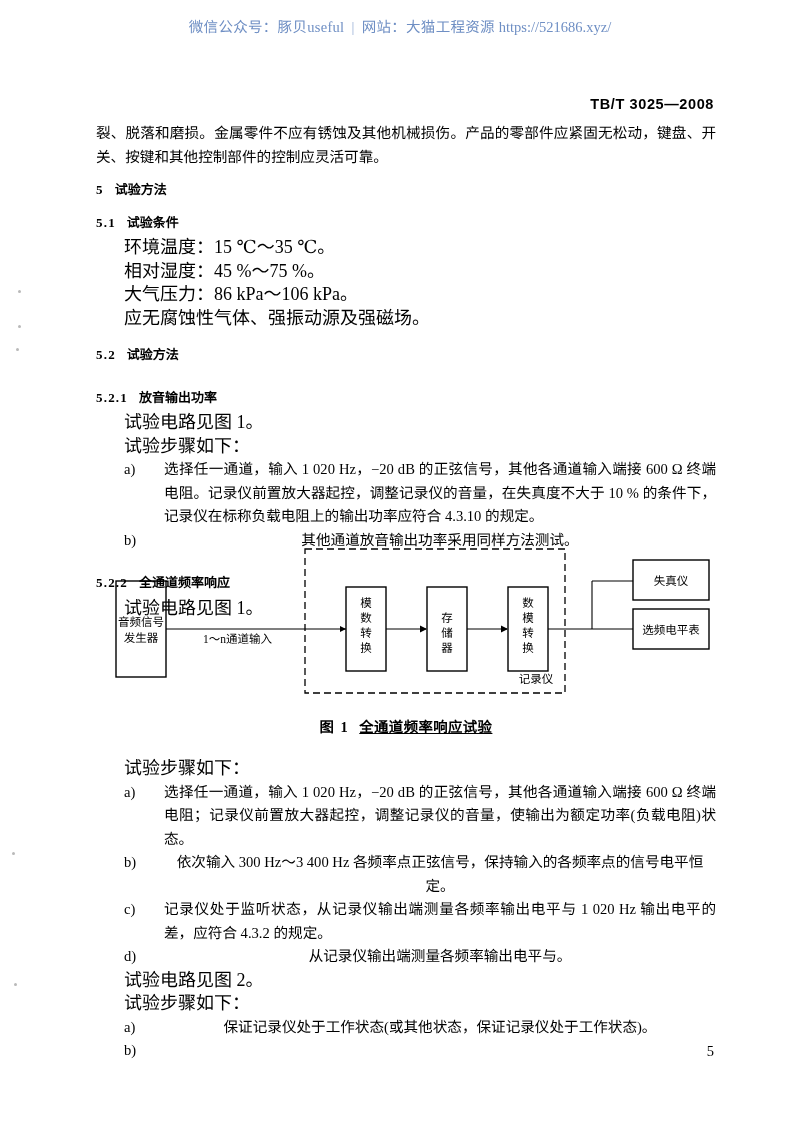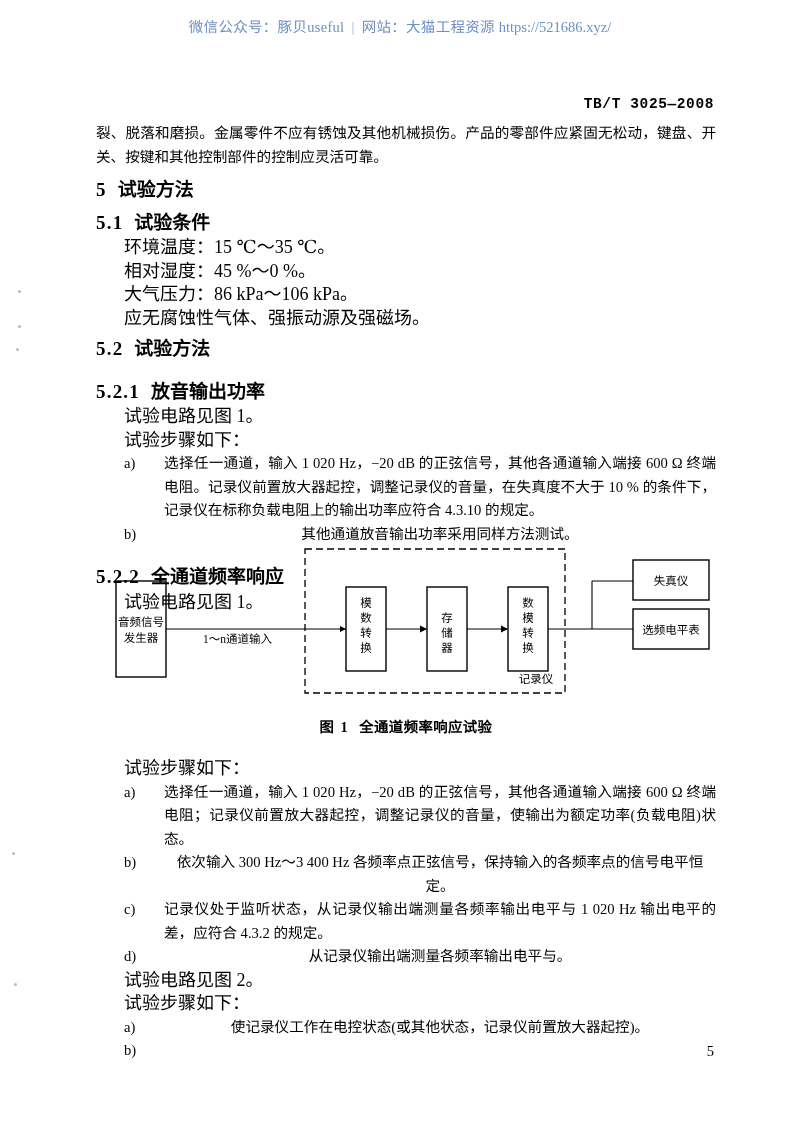"TB/T 3025—2008" .running-head { font-family: Liberation Mono, monospace -> Liberation Sans, sans-serif }
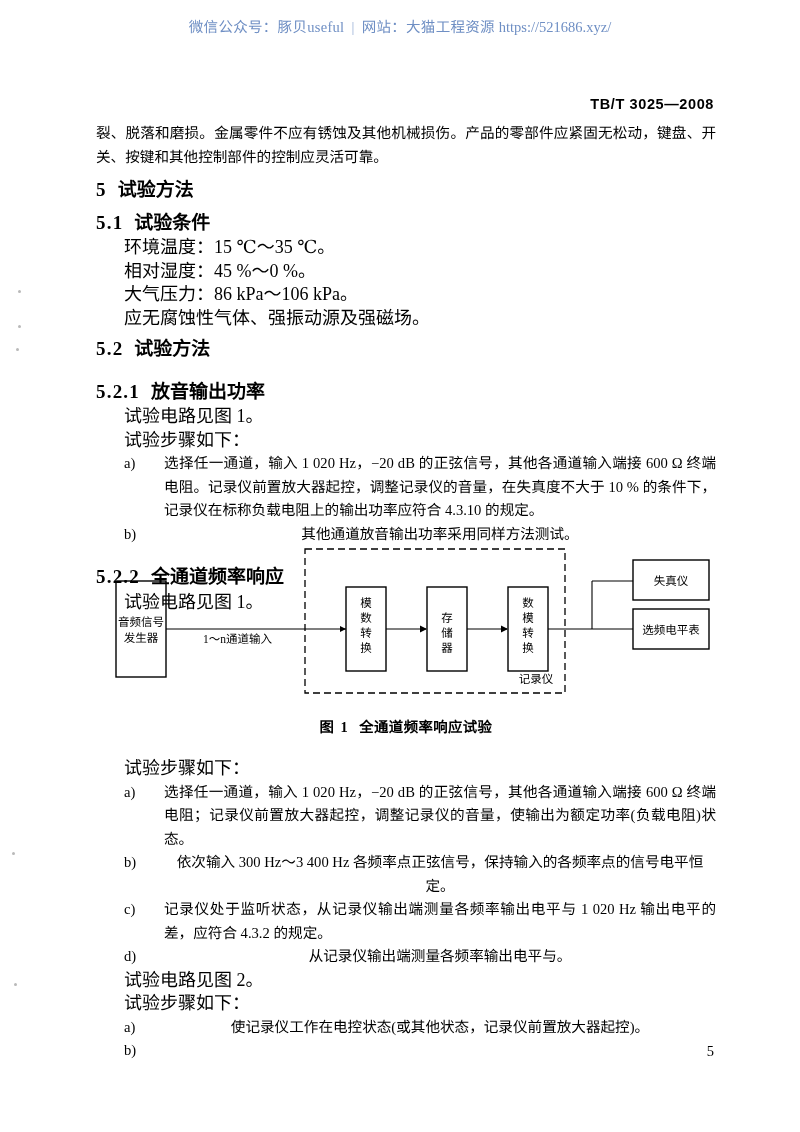"5 试验方法" .heading { font-size: 19px -> 13px }
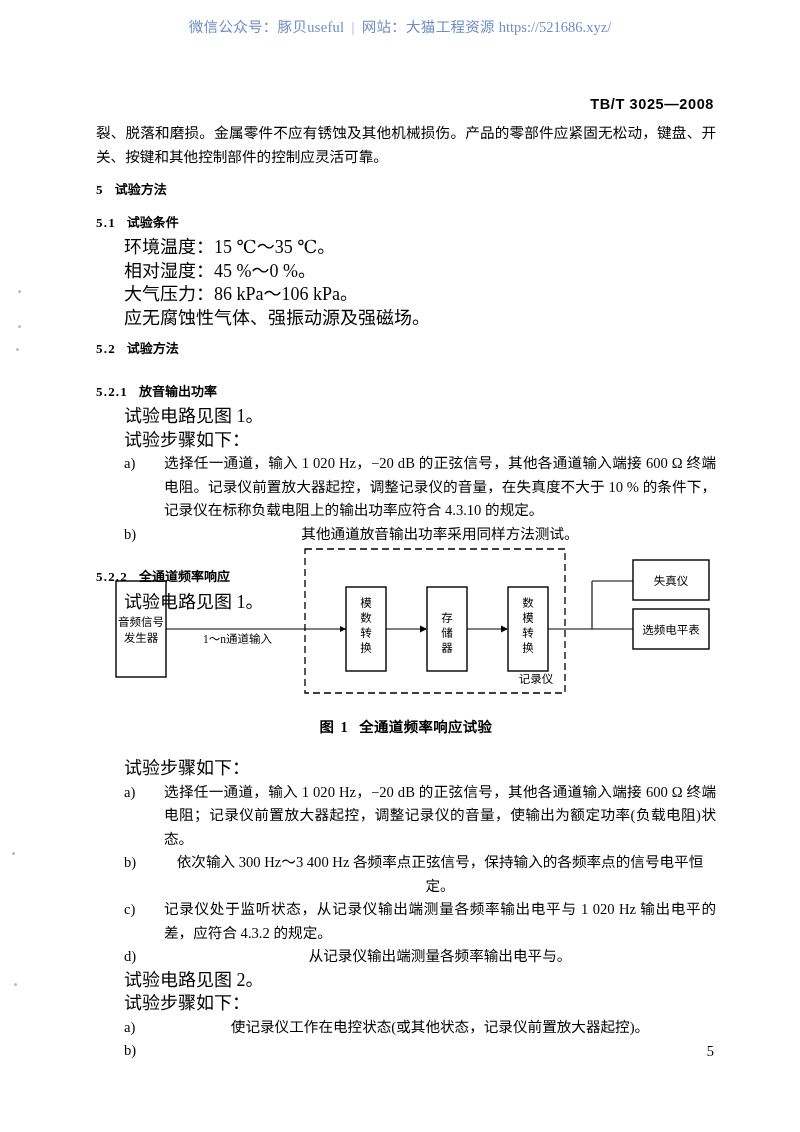"相对湿度：45 %～0 %。" div.indent1 { text: 0 -> 75 }
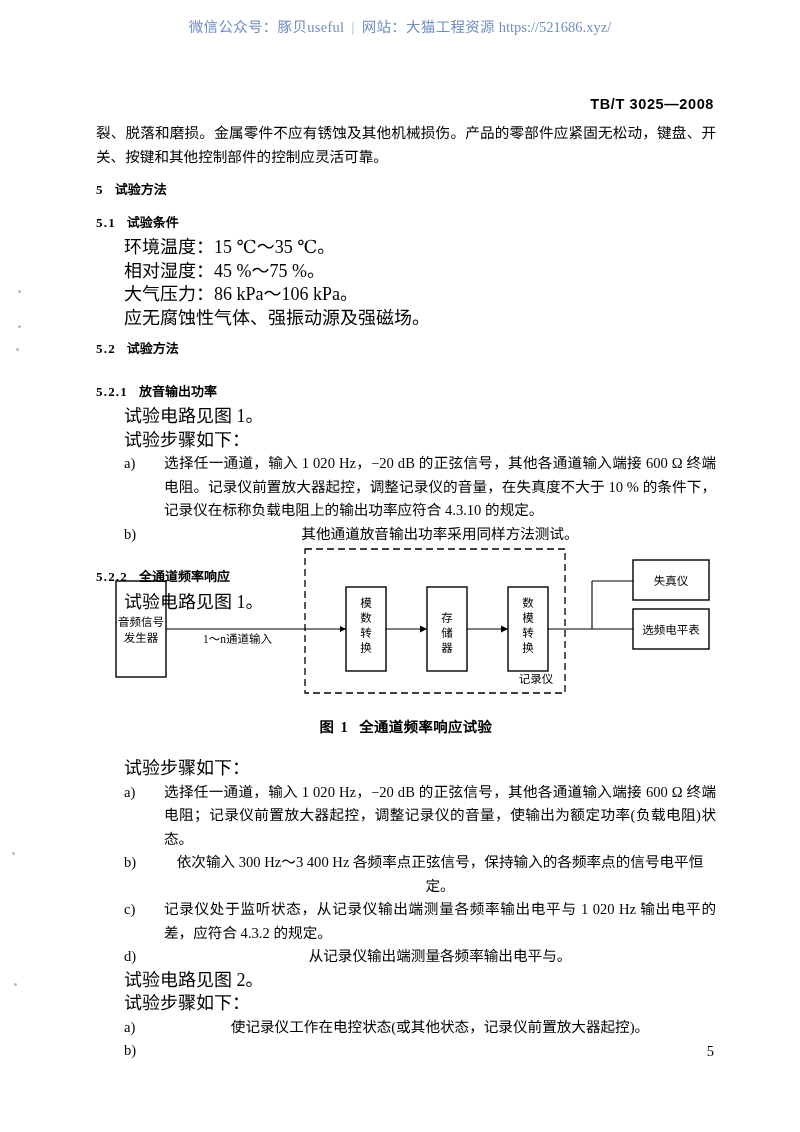"5.2 试验方法" .heading.h-52 { margin-top: 7px -> 13px }
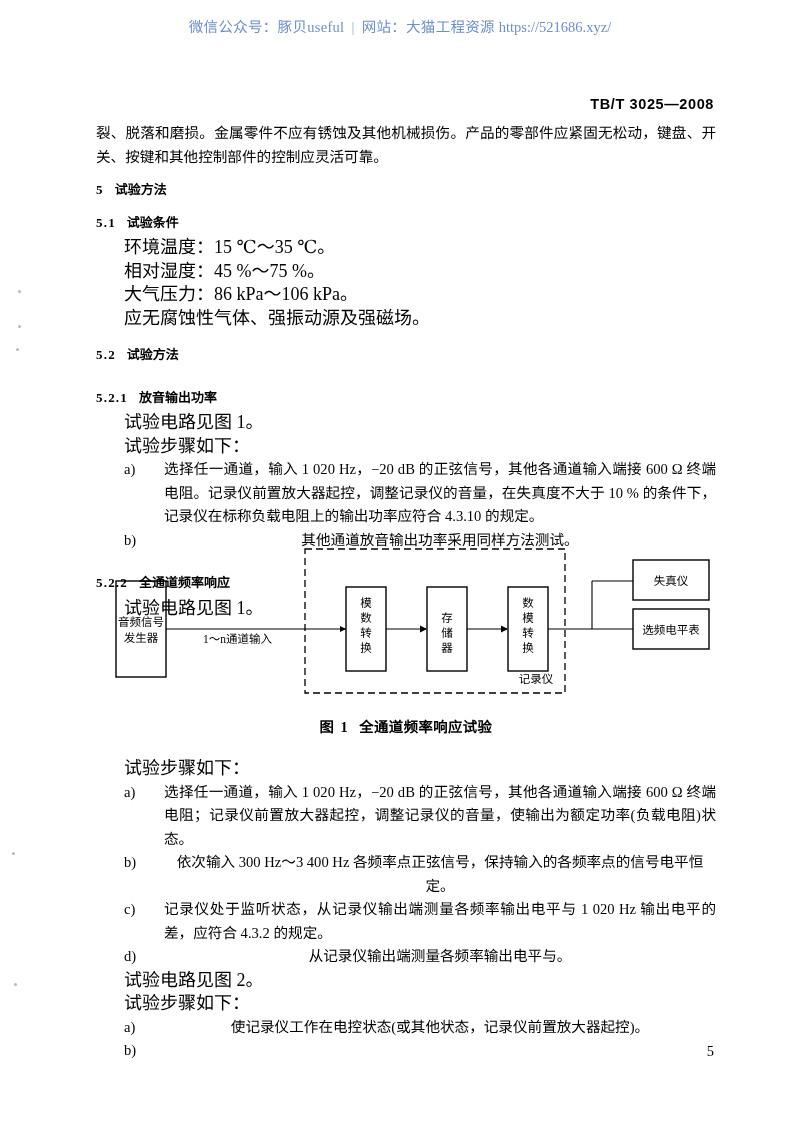"全通道频率响应试验" .figure-caption .captxt { text-decoration: none -> underline }
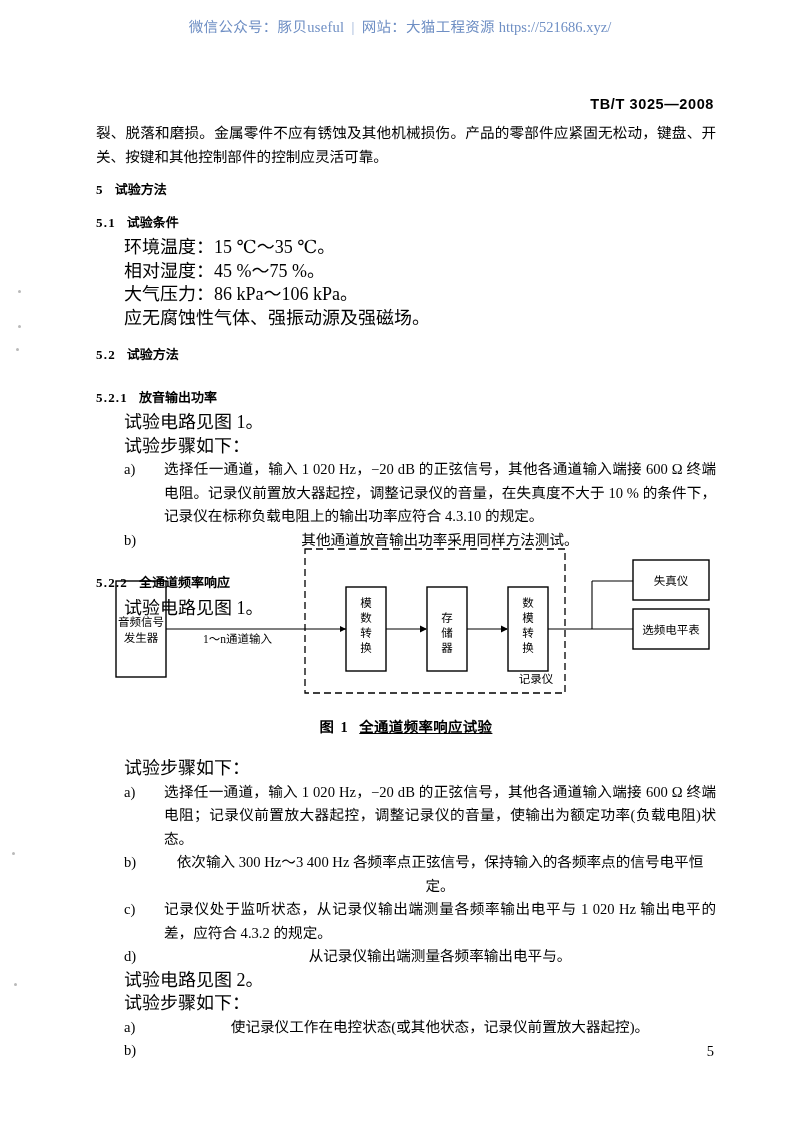"使记录仪工作在电控状态(或其他状态，记录仪前置放大器起控)。" span.itxt { text: 使记录仪工作在电控状态(或其他状态，记录仪前置放大器起控 -> 保证记录仪处于工作状态(或其他状态，保证记录仪处于工作状态 }
